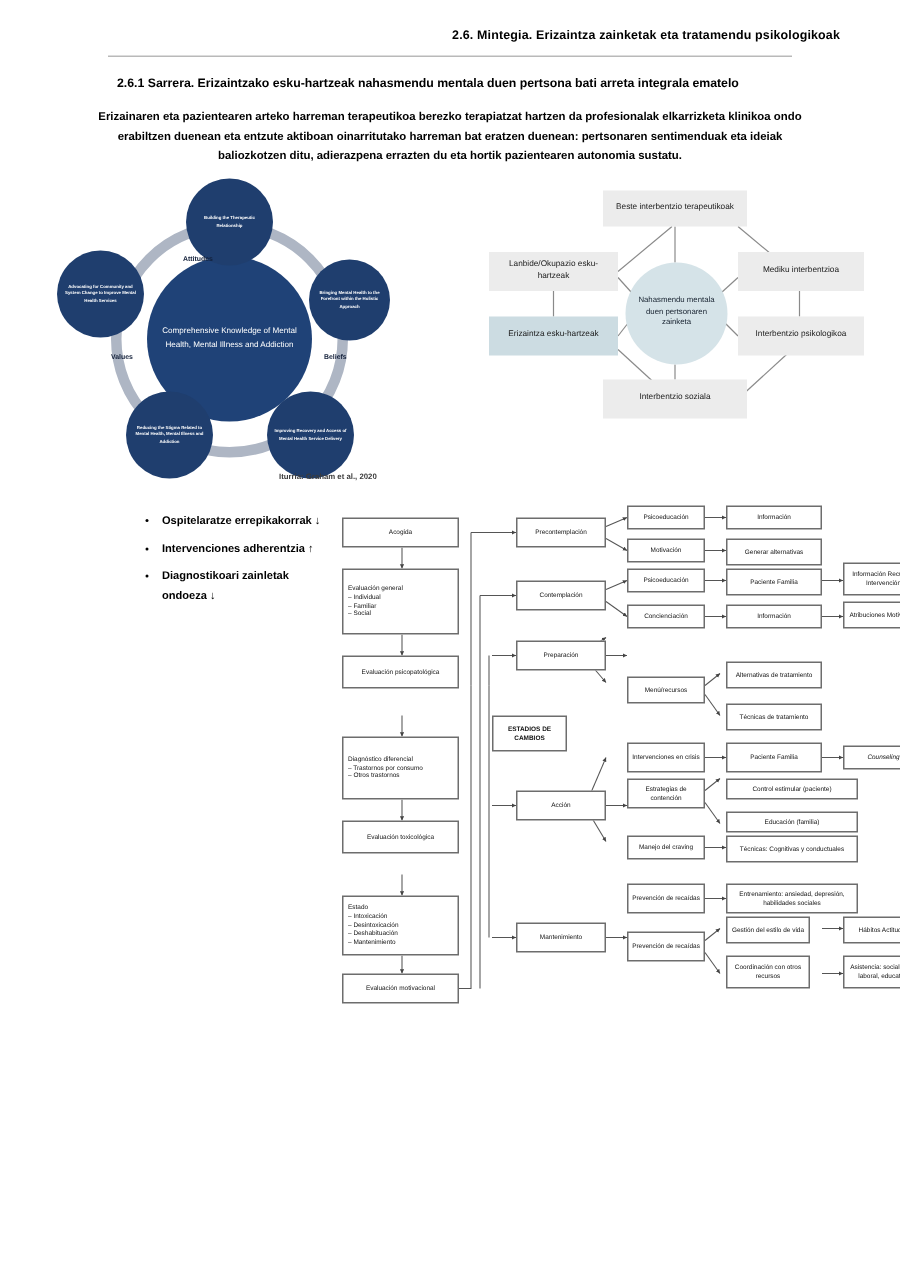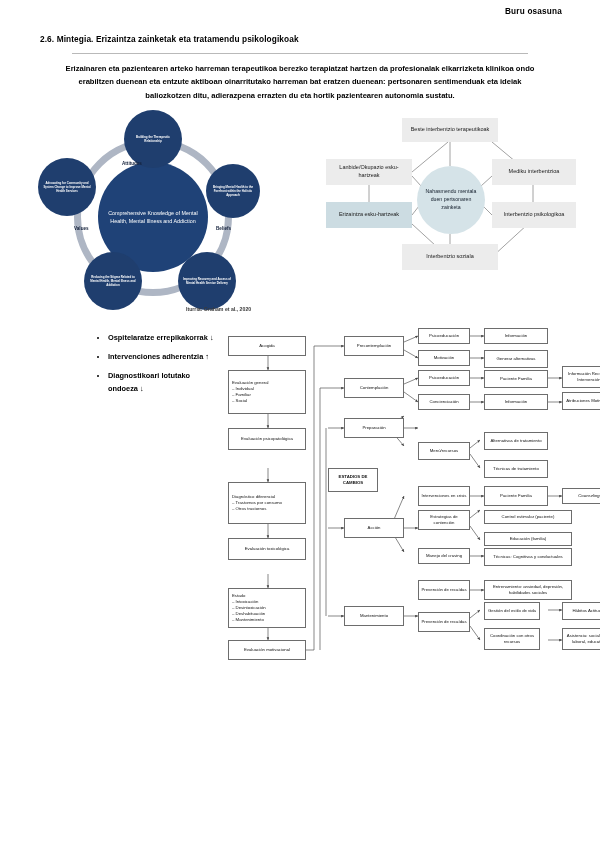"Buru osasuna" div.l2 { html: <div>Buru osasuna</div> -> none }
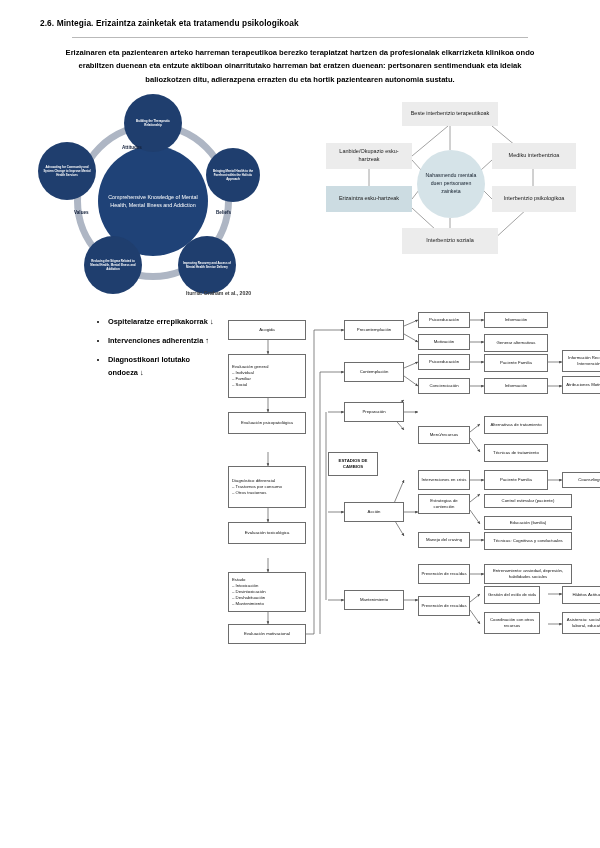"2.6. Mintegia. Erizaintza zainketak eta" .doc-title { text-align: left -> right }
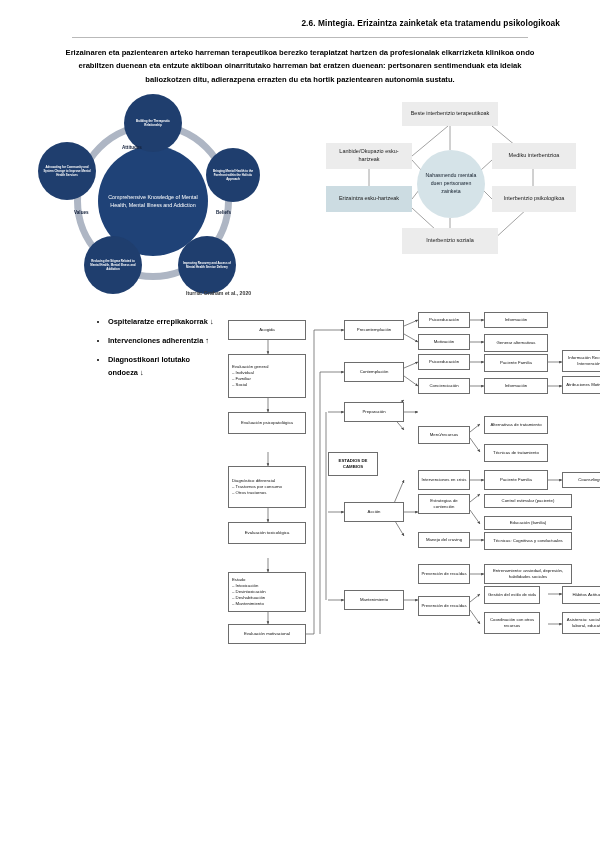"2.6.1 Sarrera. Erizaintzako" div.sect-head { html: none -> <div>2.6.1 Sarrera. Erizaintzako esku-hartzeak nahasmendu mentala duen pertsona bati arreta integrala ematelo</div> }
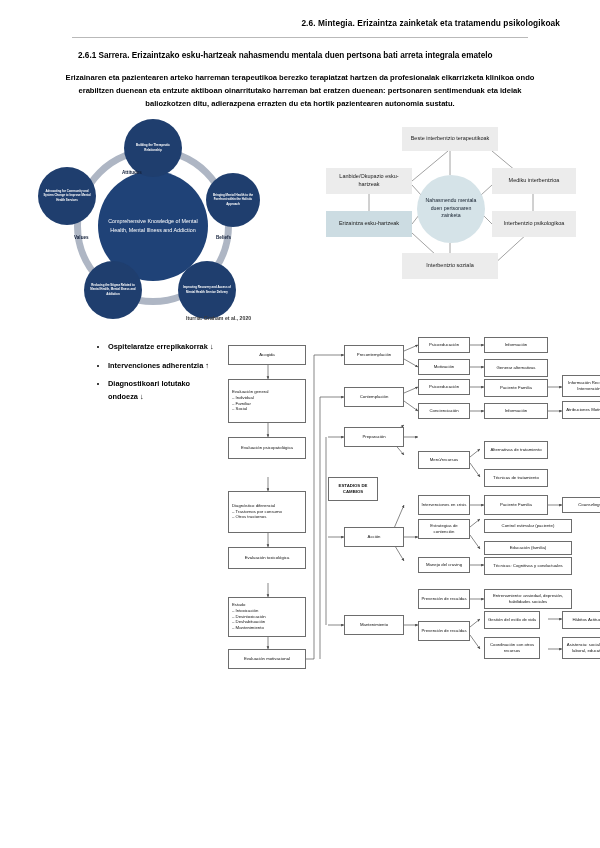"Diagnostikoari lotutako ondoeza ↓" li { text: lotutako -> zainletak }
